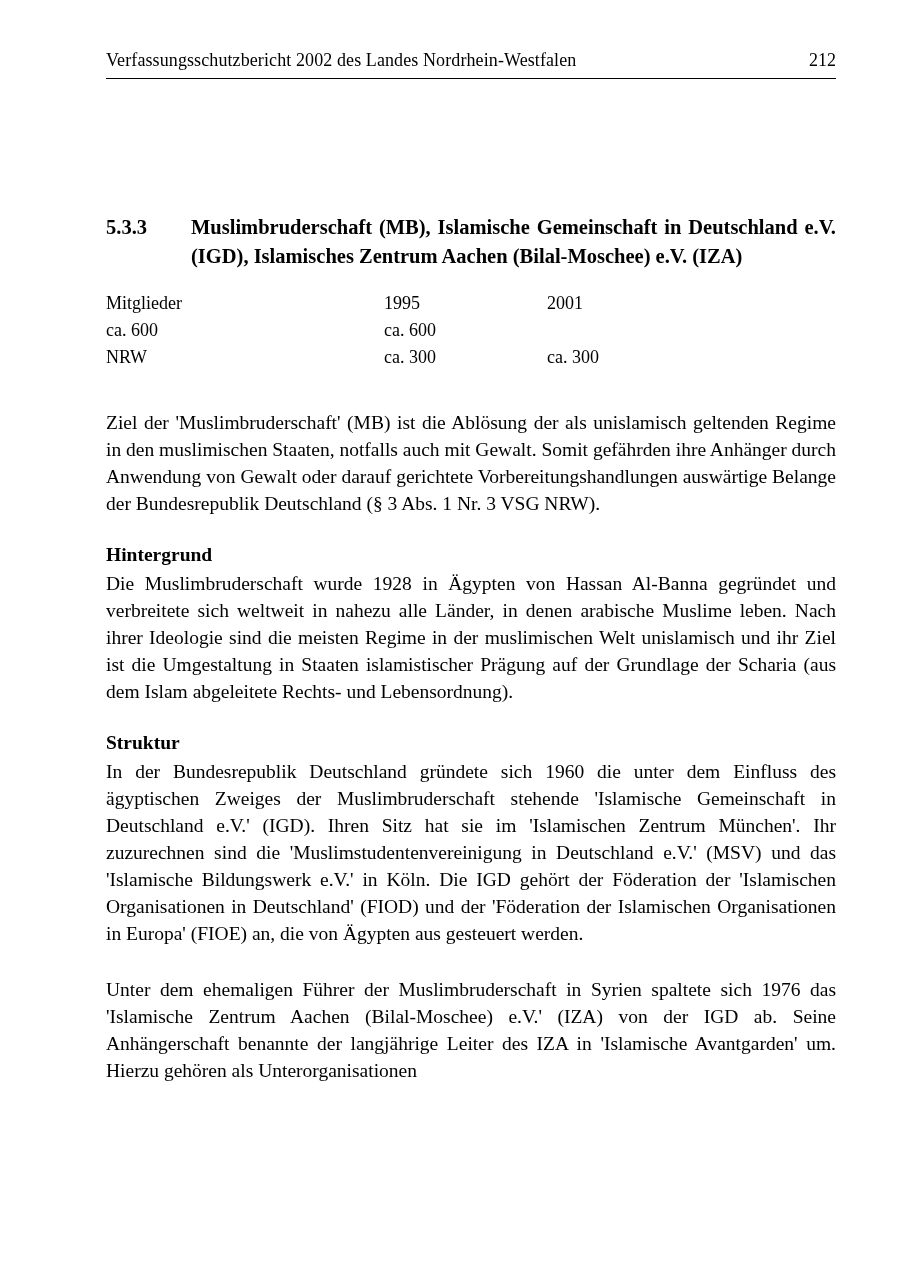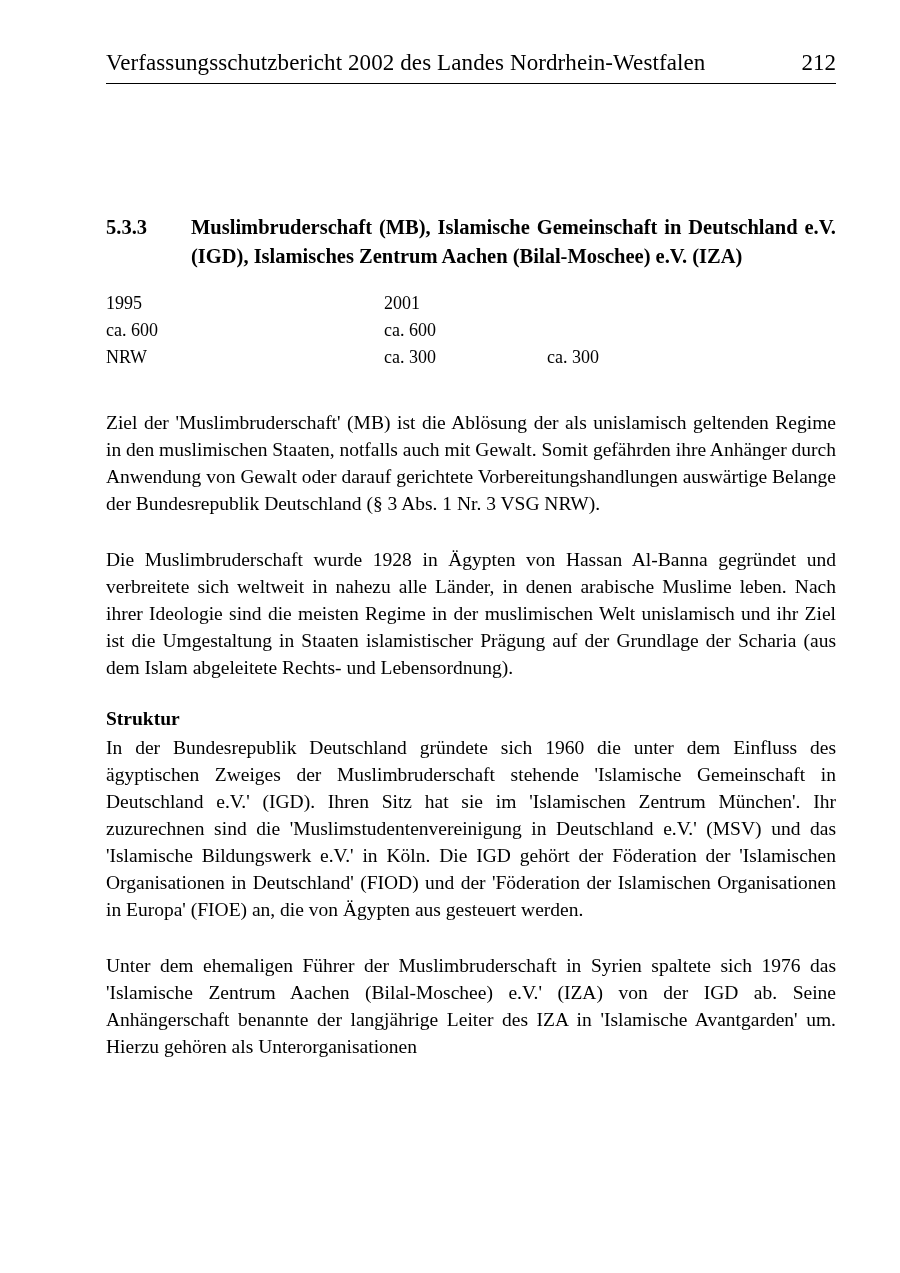"Verfassungsschutzbericht 2002 des Landes" .running-header { font-size: 23px -> 18px }
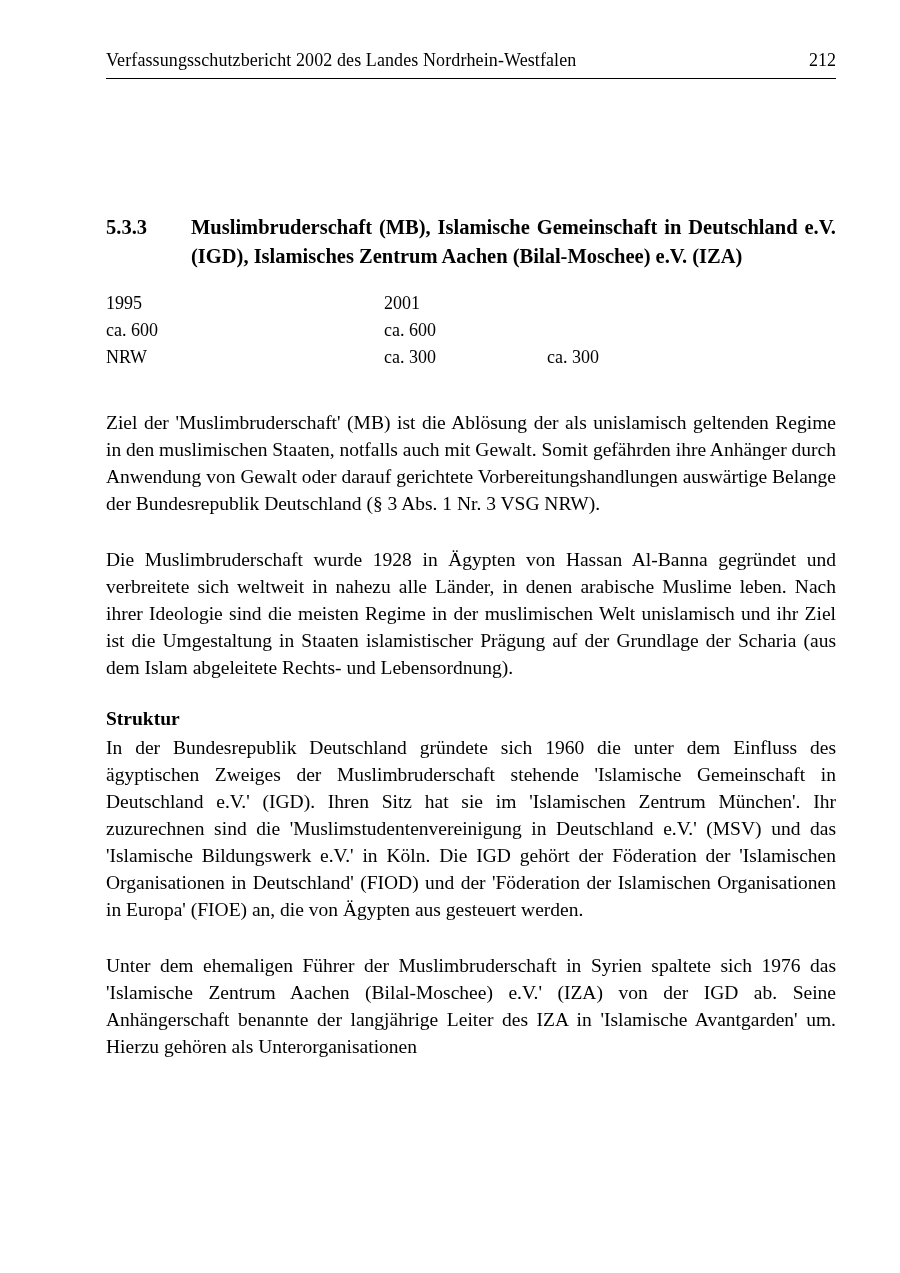"Mitglieder" span { html: none -> <span>Mitglieder</span> }
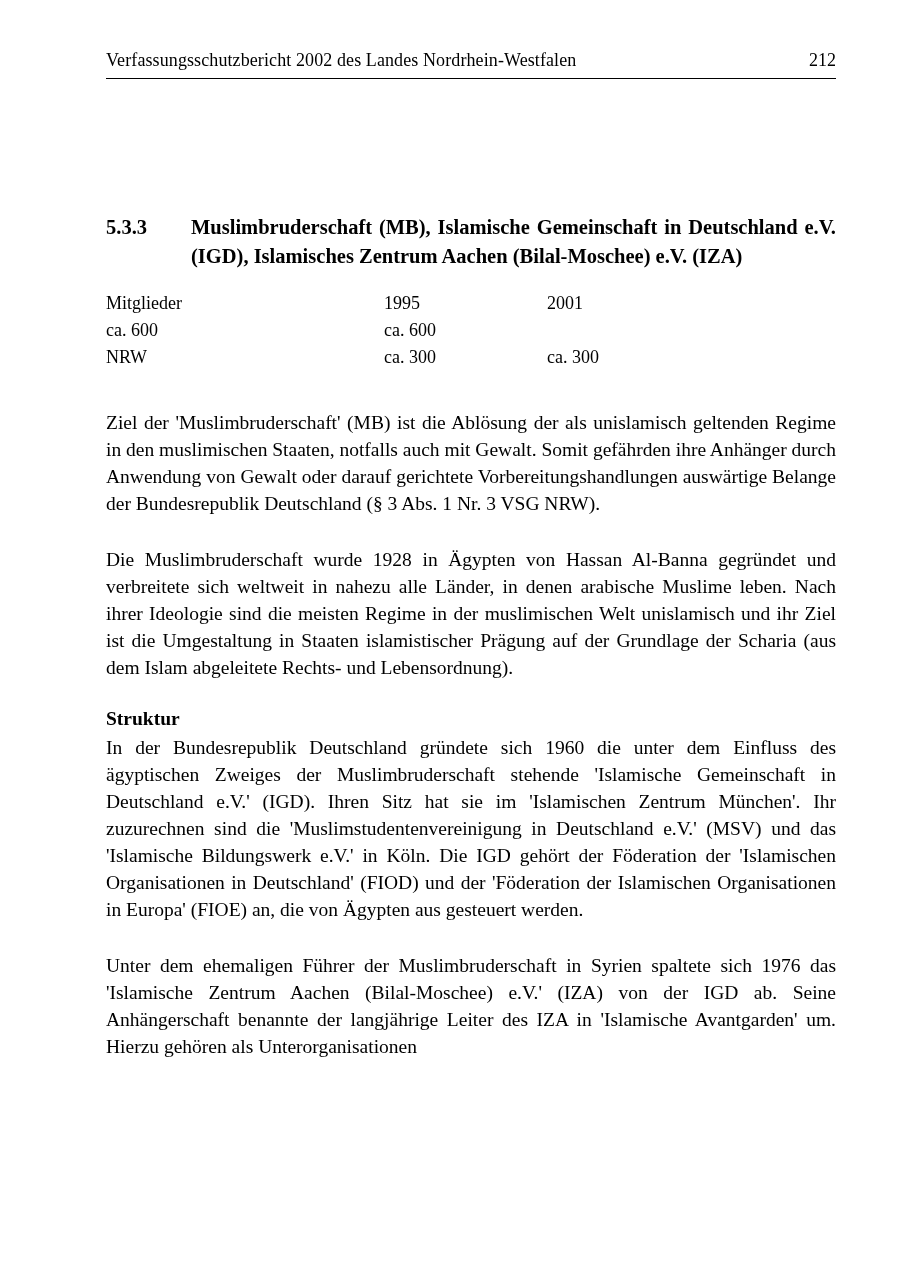"Hintergrund" h3.sub-heading { html: none -> <h3>Hintergrund</h3> }
